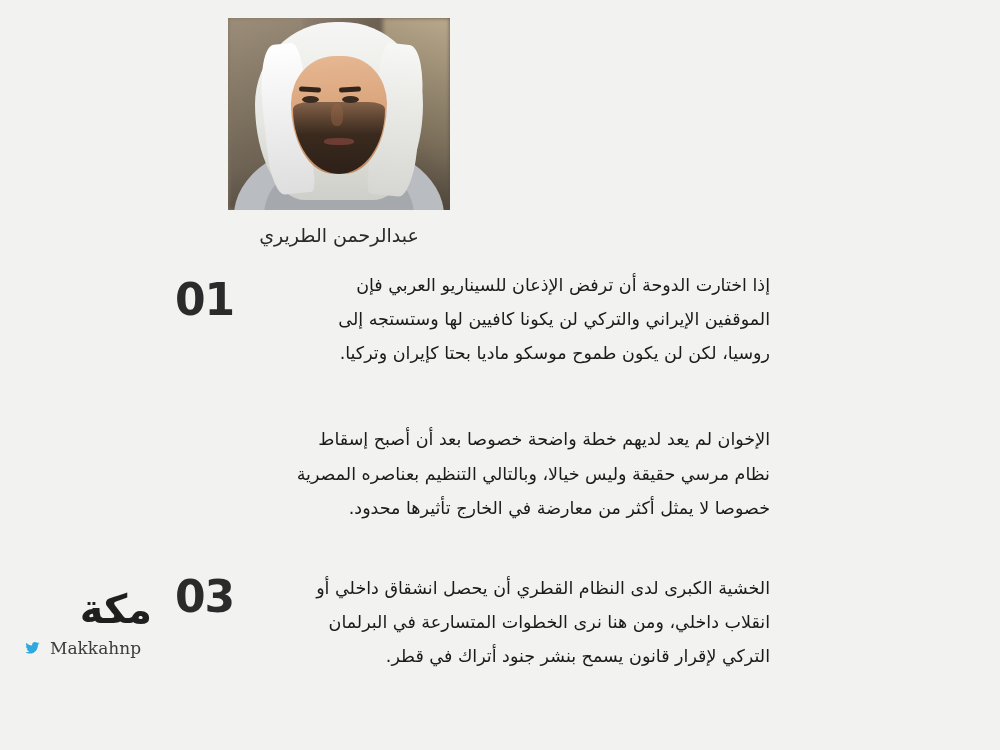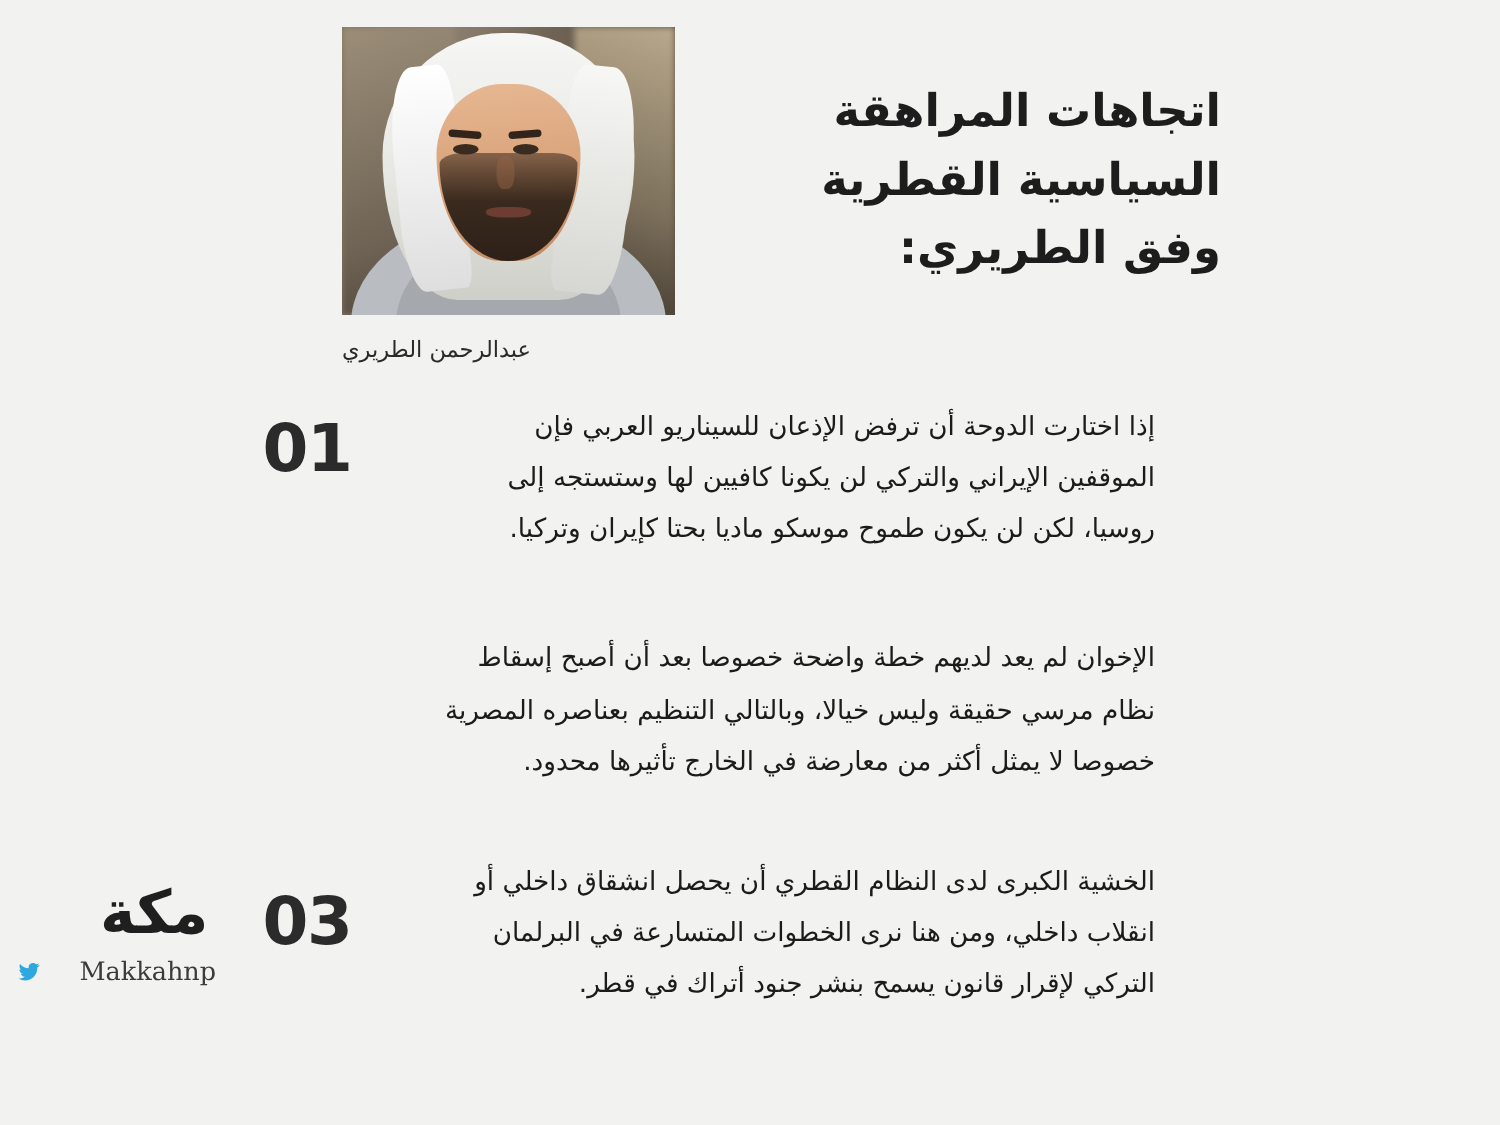"اتجاهات المراهقة" div.title-block { html: <div> <span>اتجاهات المراهقة</span> <span>السياسية القطرية</span> <span>وفق الطريري:</span> </div> -> none }
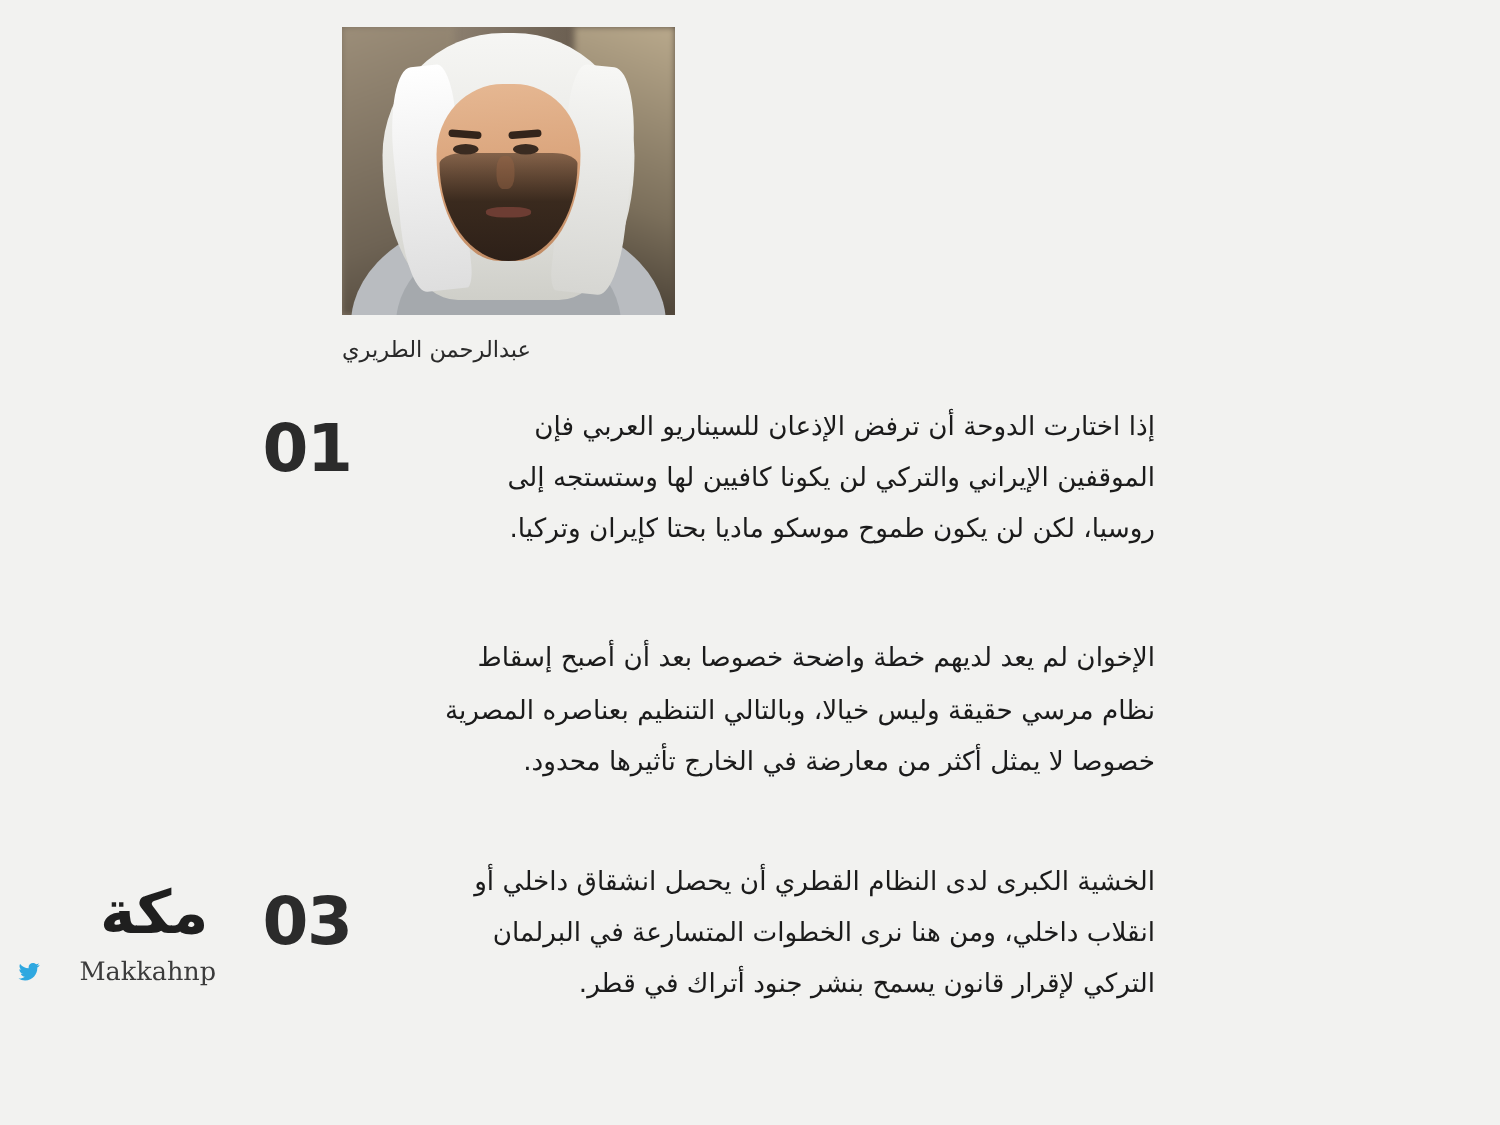"عبدالرحمن الطريري" .caption { font-size: 15px -> 19px; text-align: left -> center }
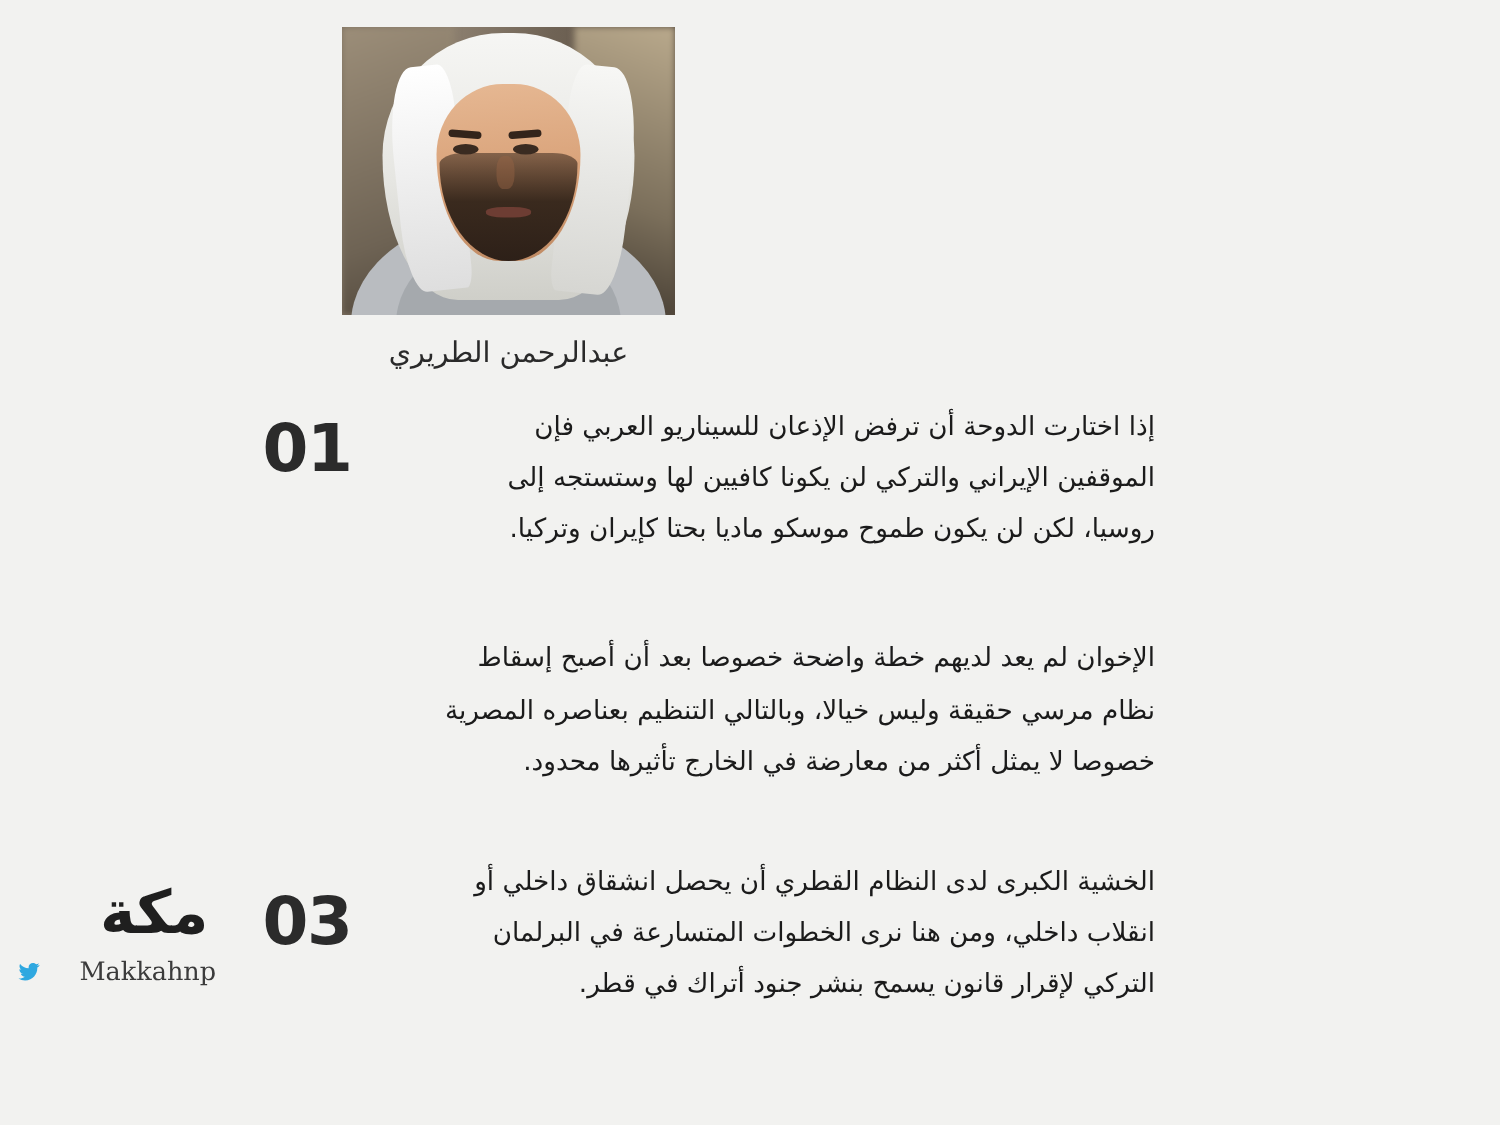"مكة" .logo { left: 9px -> 22px }
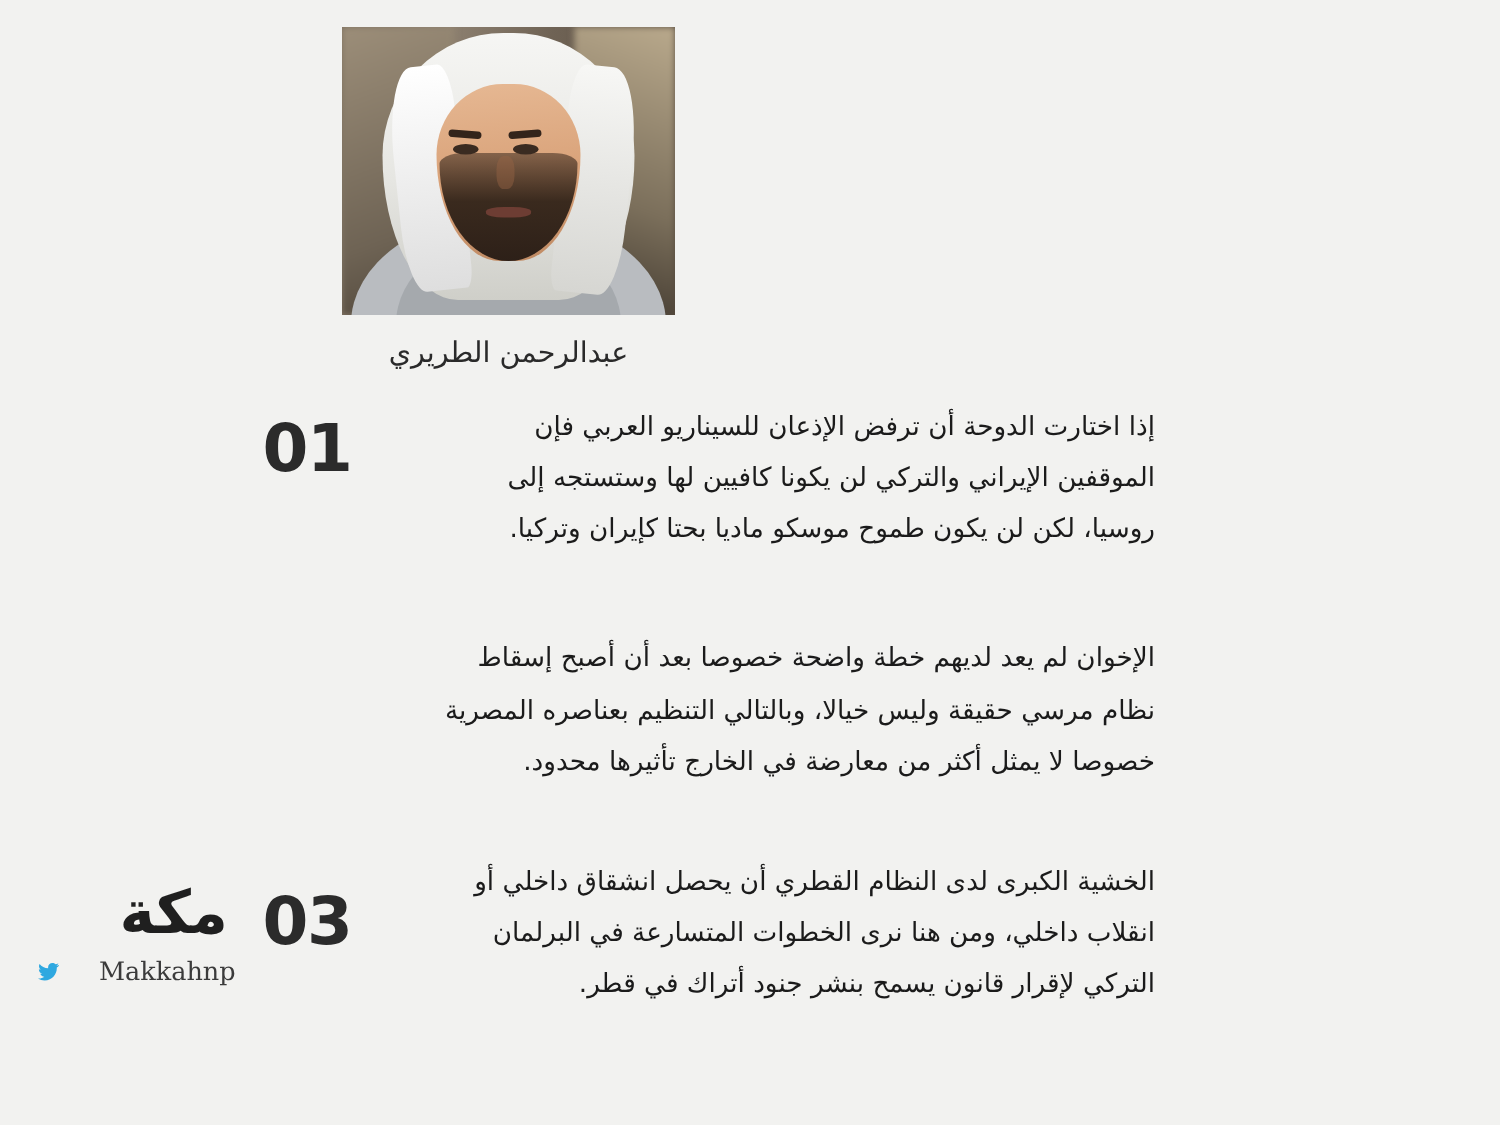"03" .point.p3 .num { margin-top: 18px -> 0 }
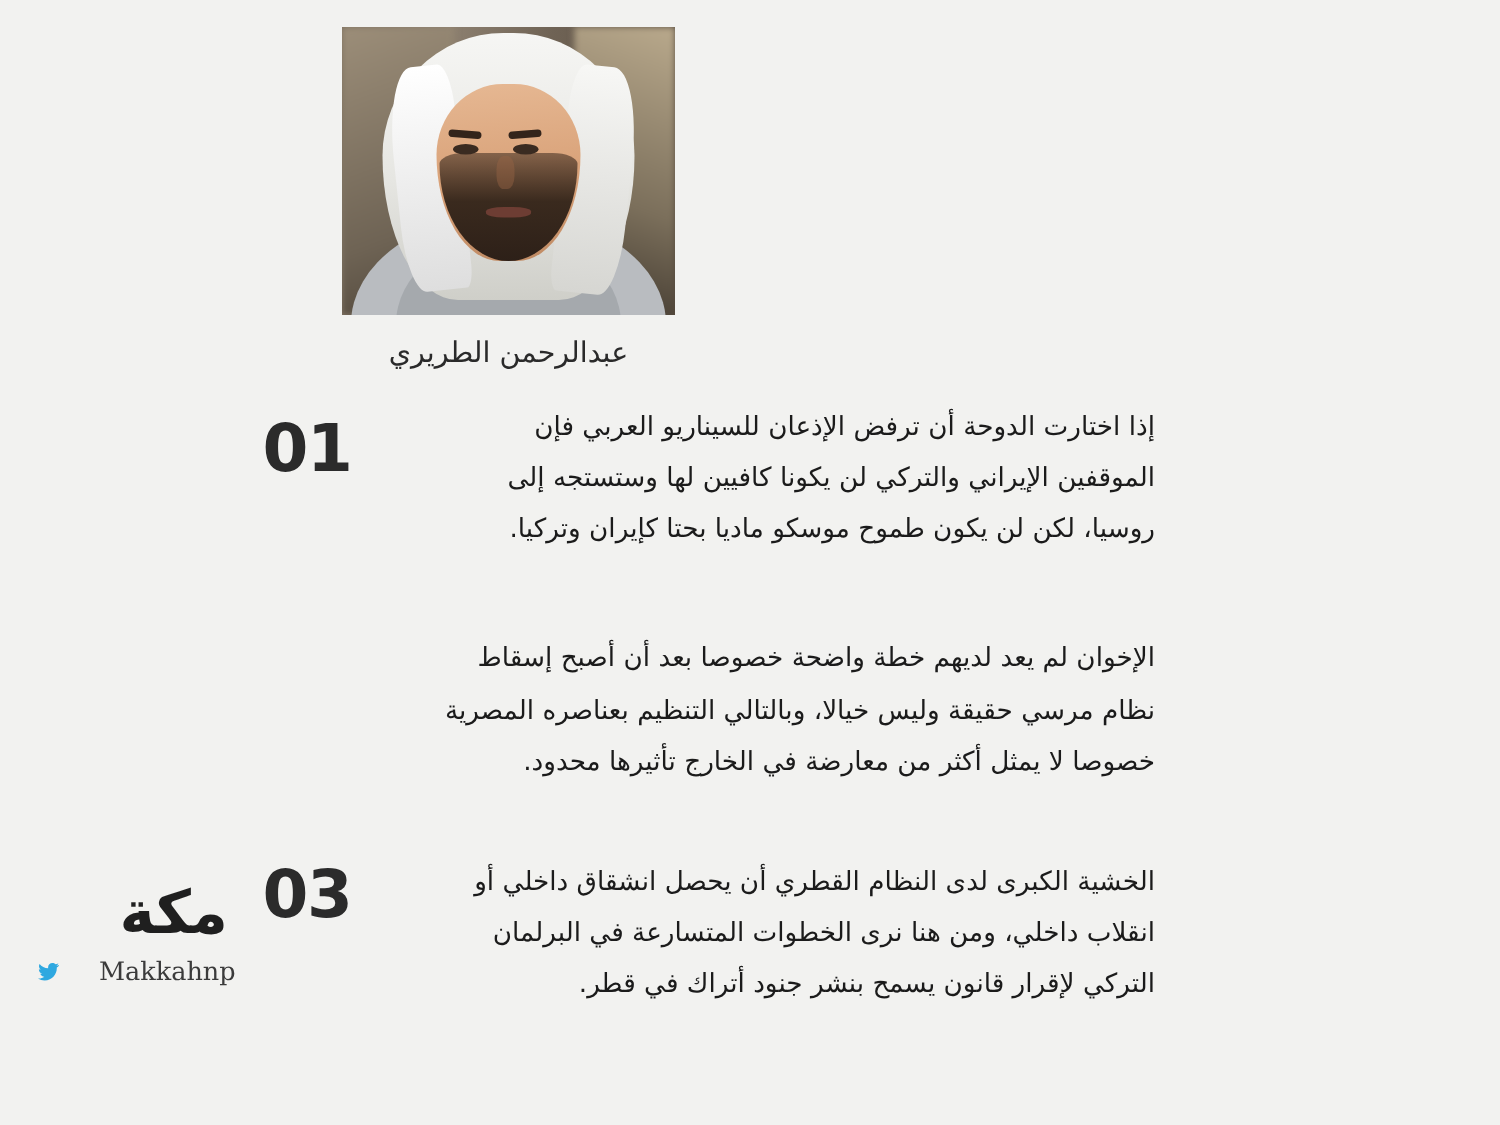"Makkahnp" .logo .handle { gap: 24px -> 8px }
